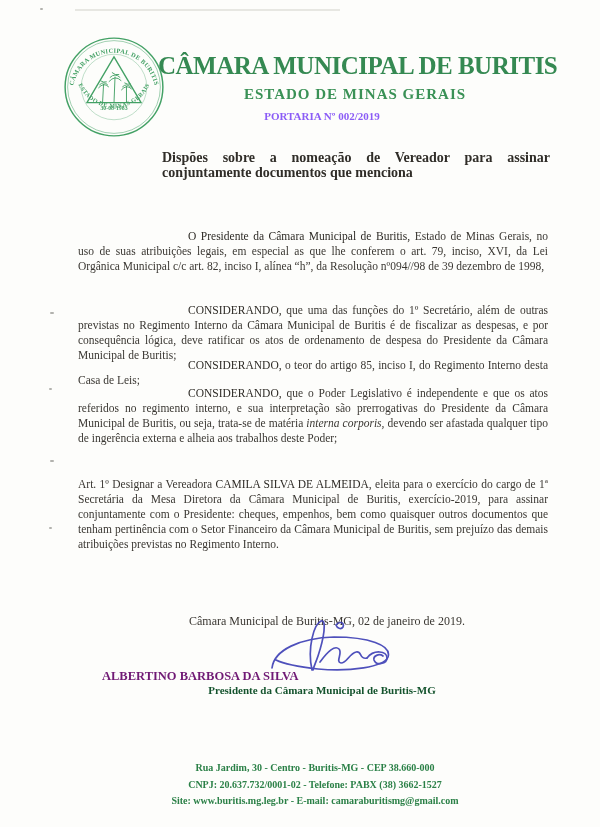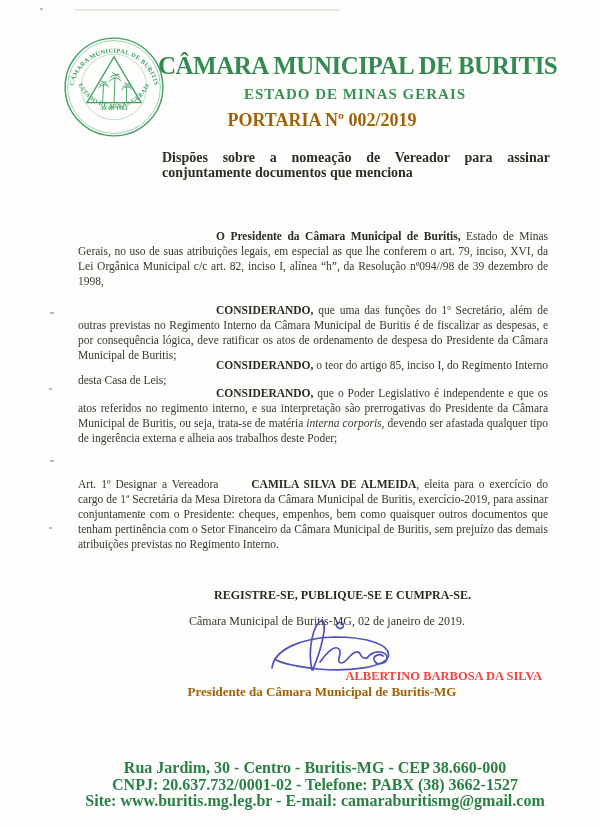"PORTARIA Nº 002/2019" .docnum { color: #a16207 -> #8b5cf6; font-size: 18px -> 11px }
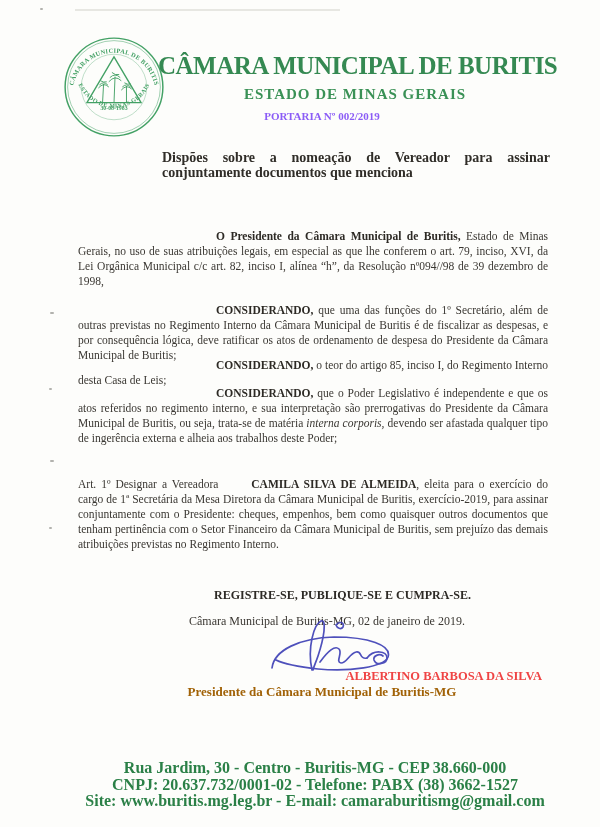"O Presidente da Câmara Municipal" .b { font-weight: bold -> normal; margin-left: 28px -> none }
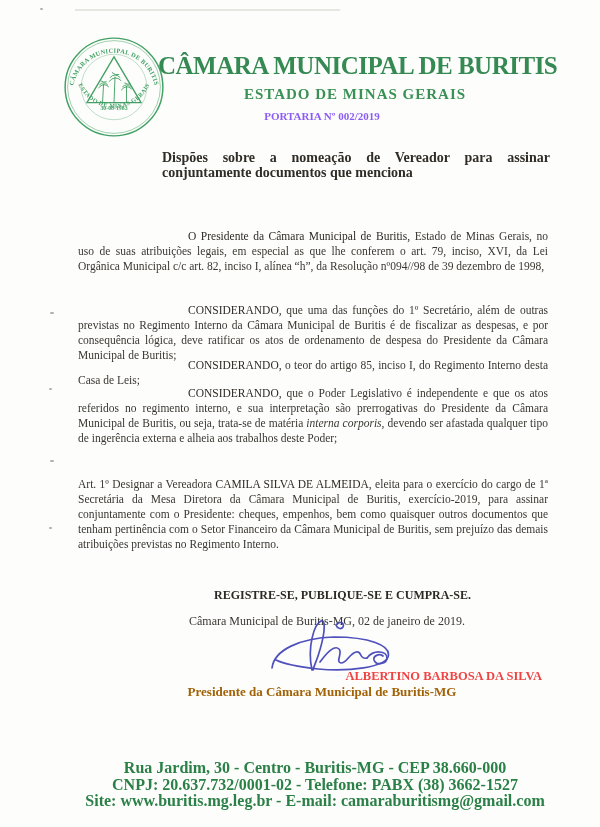"REGISTRE-SE, PUBLIQUE-SE E CUMPRA-SE." div.closing { html: <div>REGISTRE-SE, PUBLIQUE-SE E CUMPRA-SE.</div> -> none }
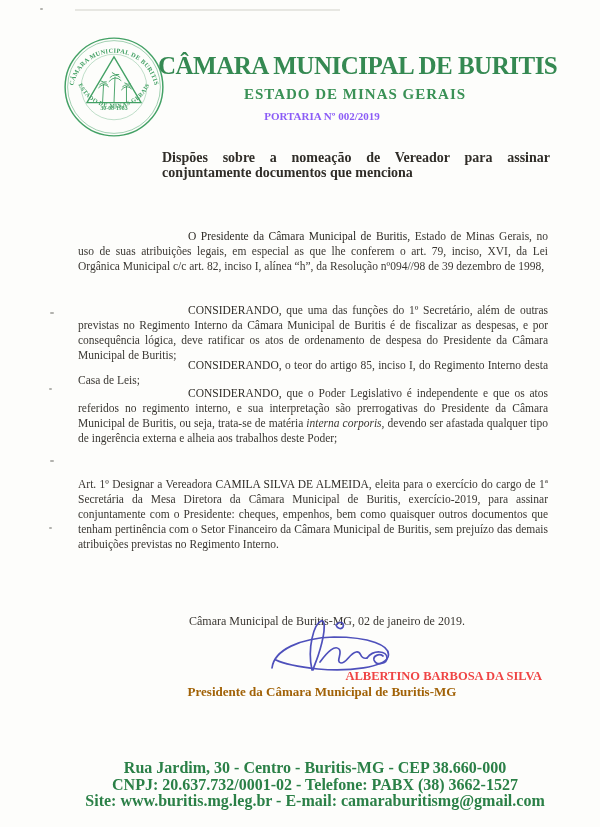"ALBERTINO BARBOSA DA SILVA" .sig-name { color: #ef4444 -> #701a75; text-align: right -> left }
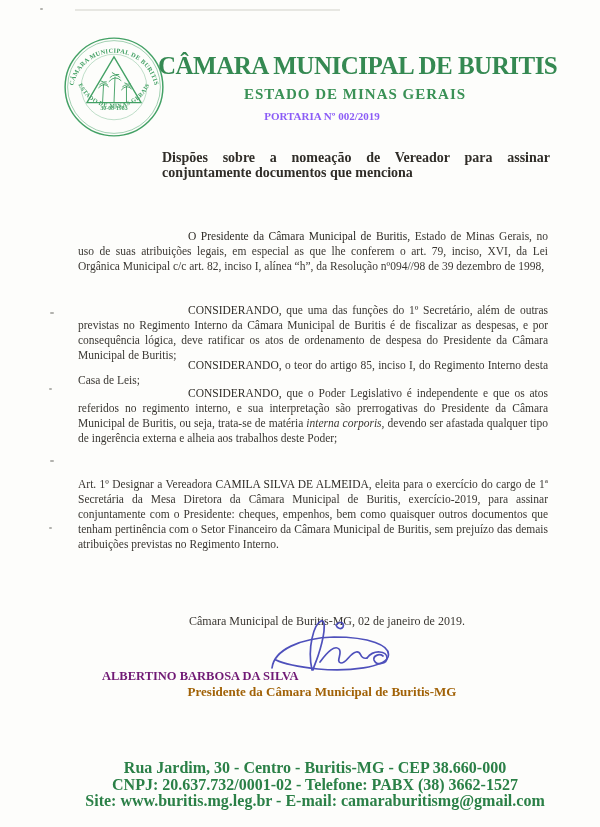"Presidente da Câmara Municipal de" .sig-role { color: #a16207 -> #14532d; font-size: 13px -> 11px }
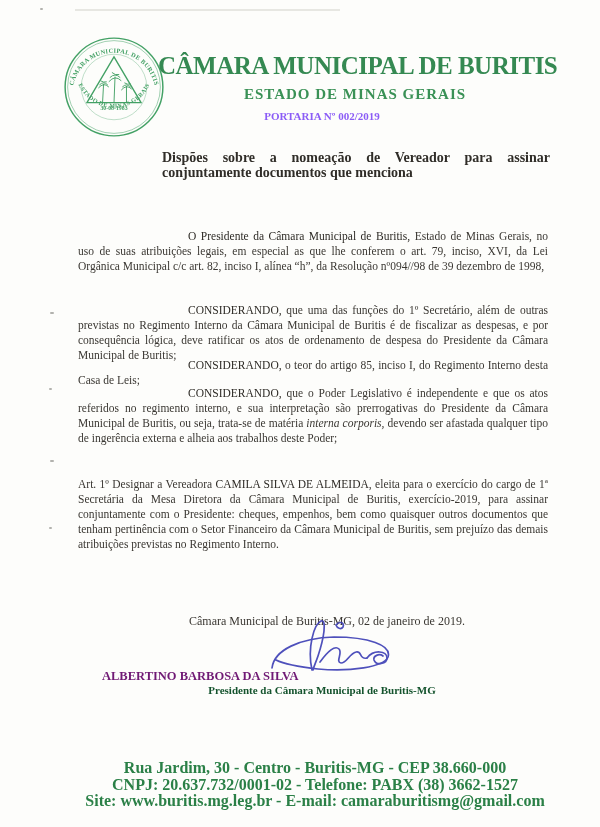"Rua Jardim, 30 - Centro" .footer { font-size: 16px -> 10px }
